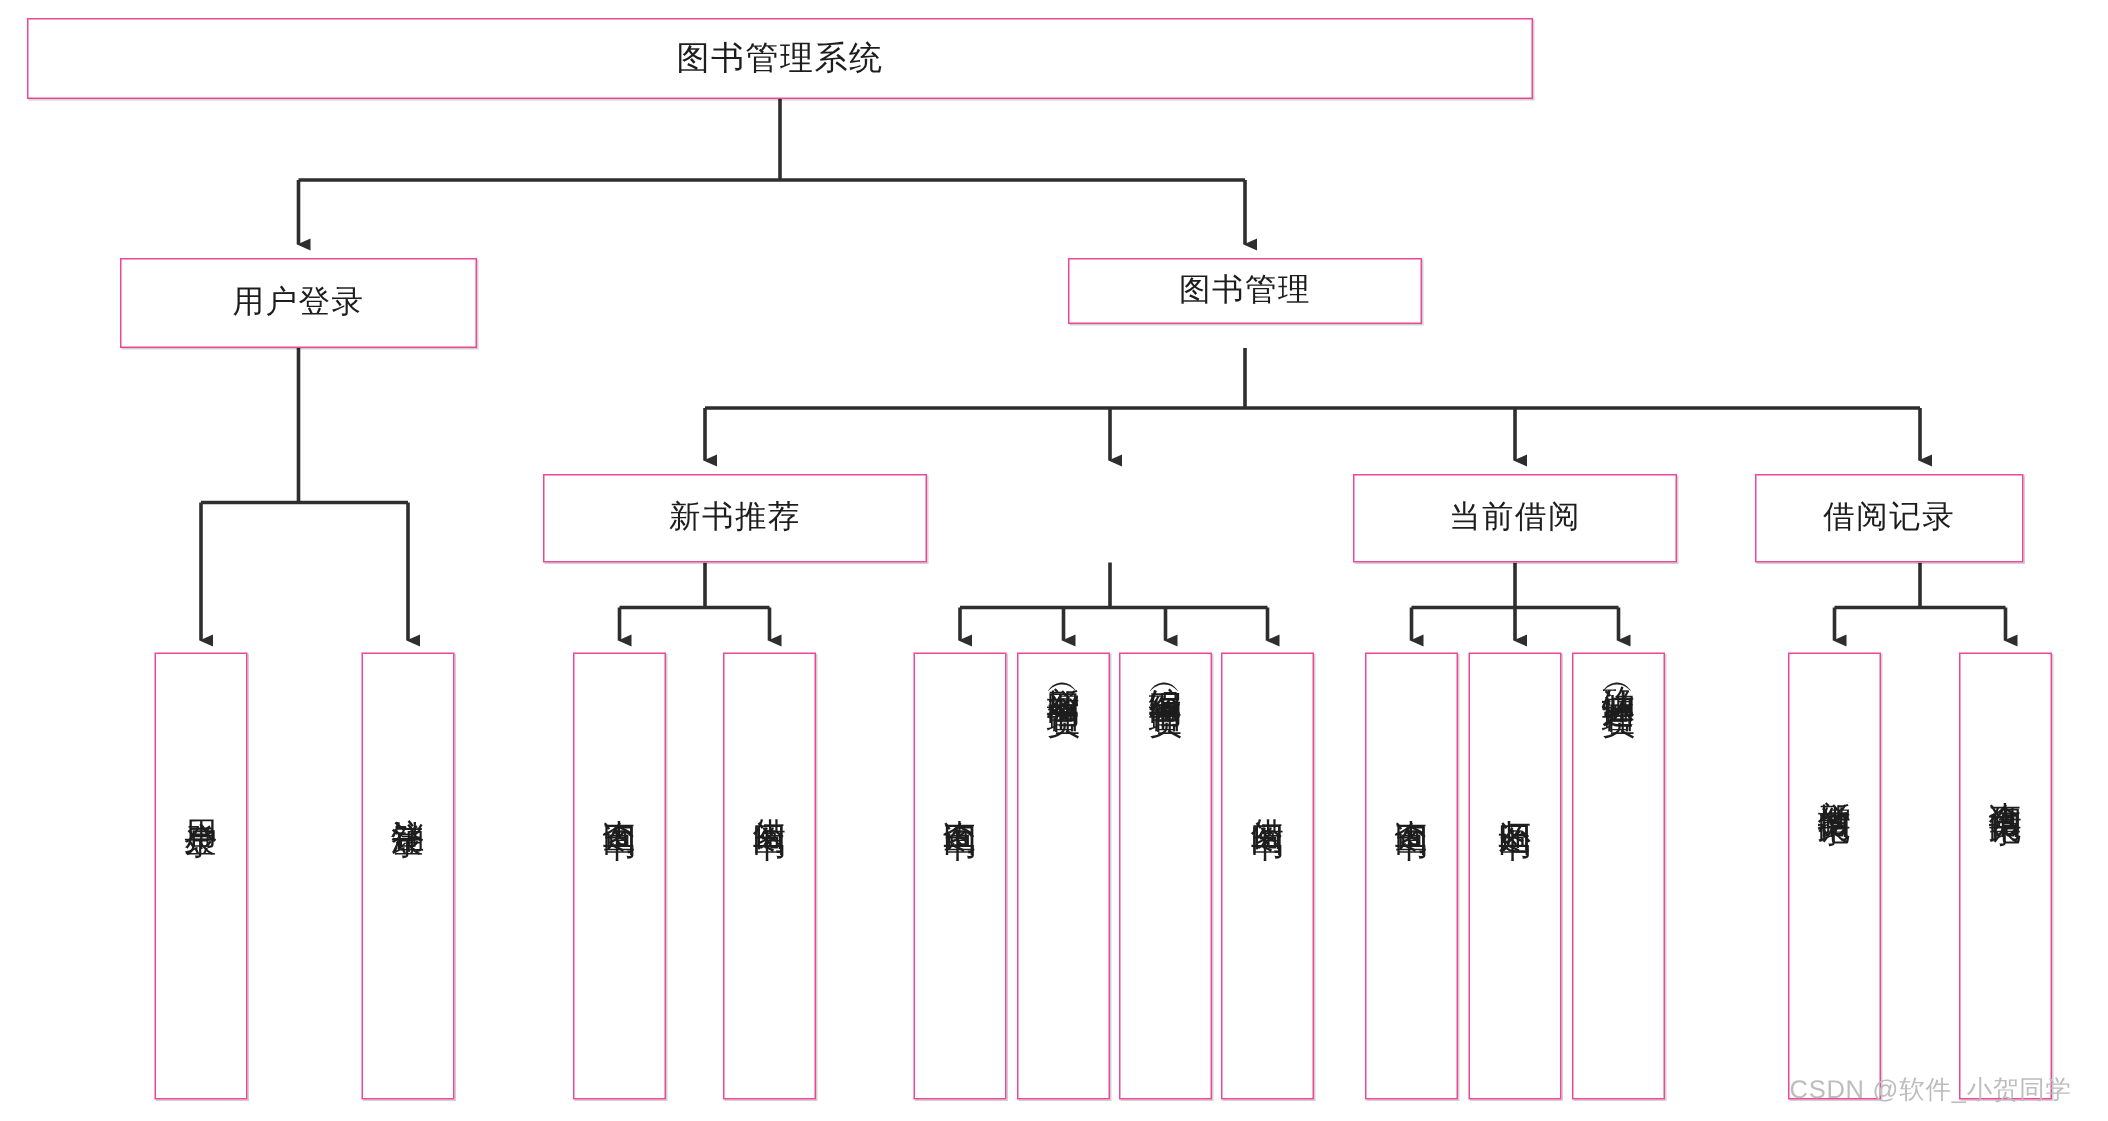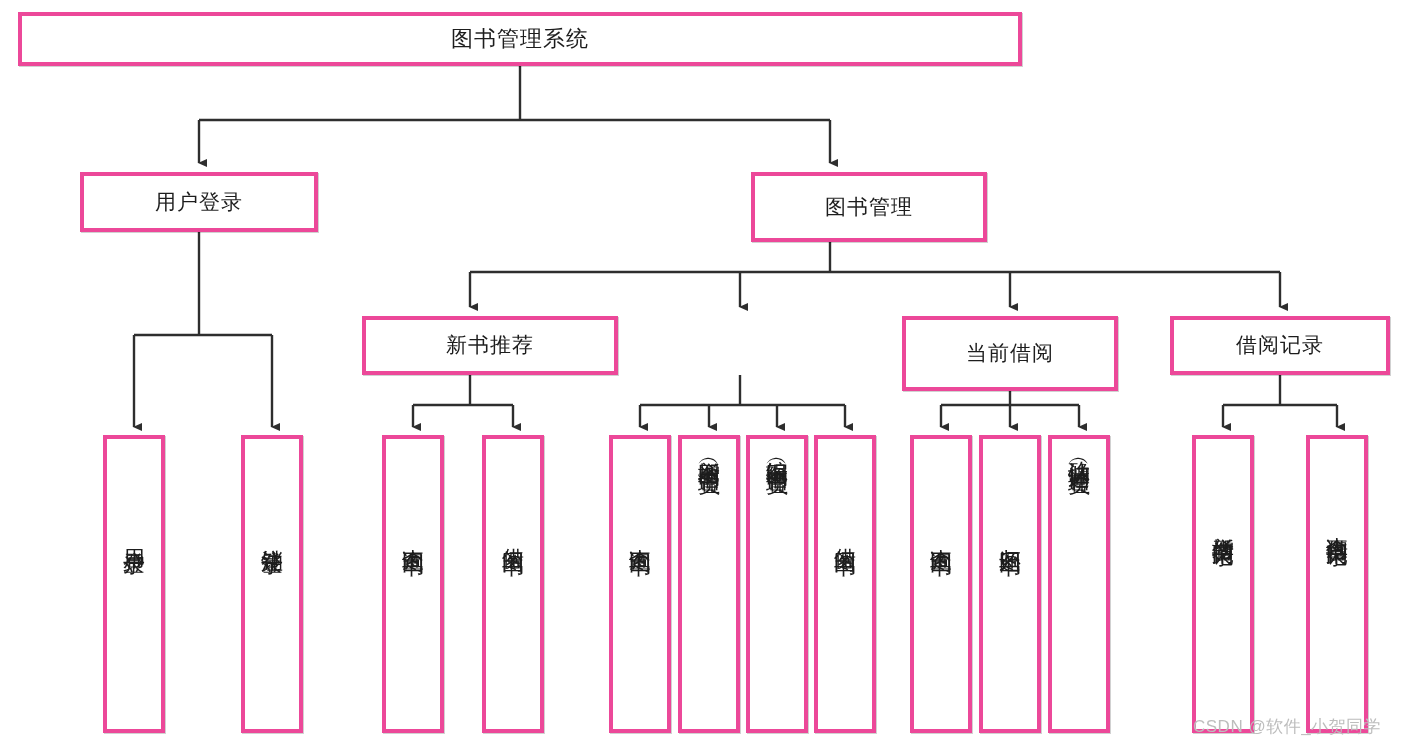"图书管理系统" .node { border: 4px solid #ec4899 -> 1px solid #ec4899 }
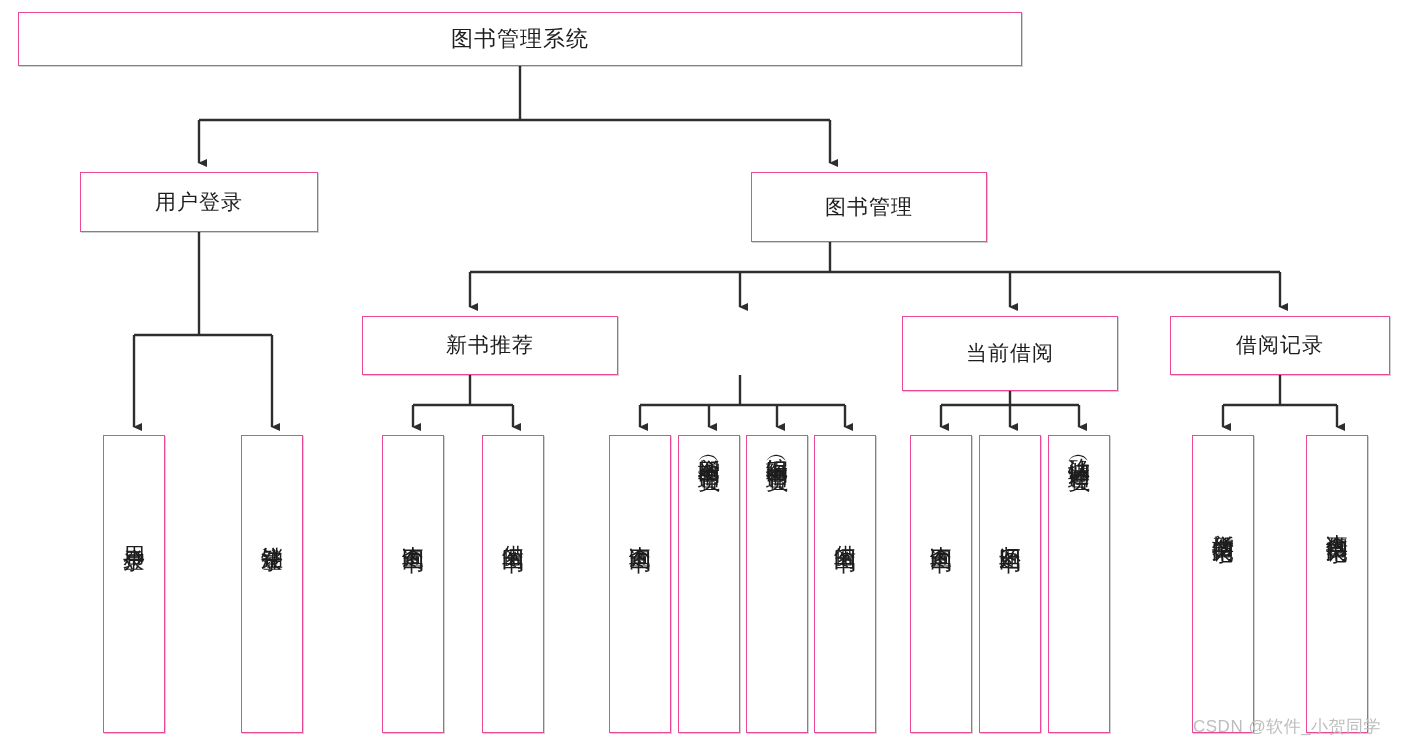"图书管理" div.node { height: 70px -> 44px; margin-left: 39px -> none }
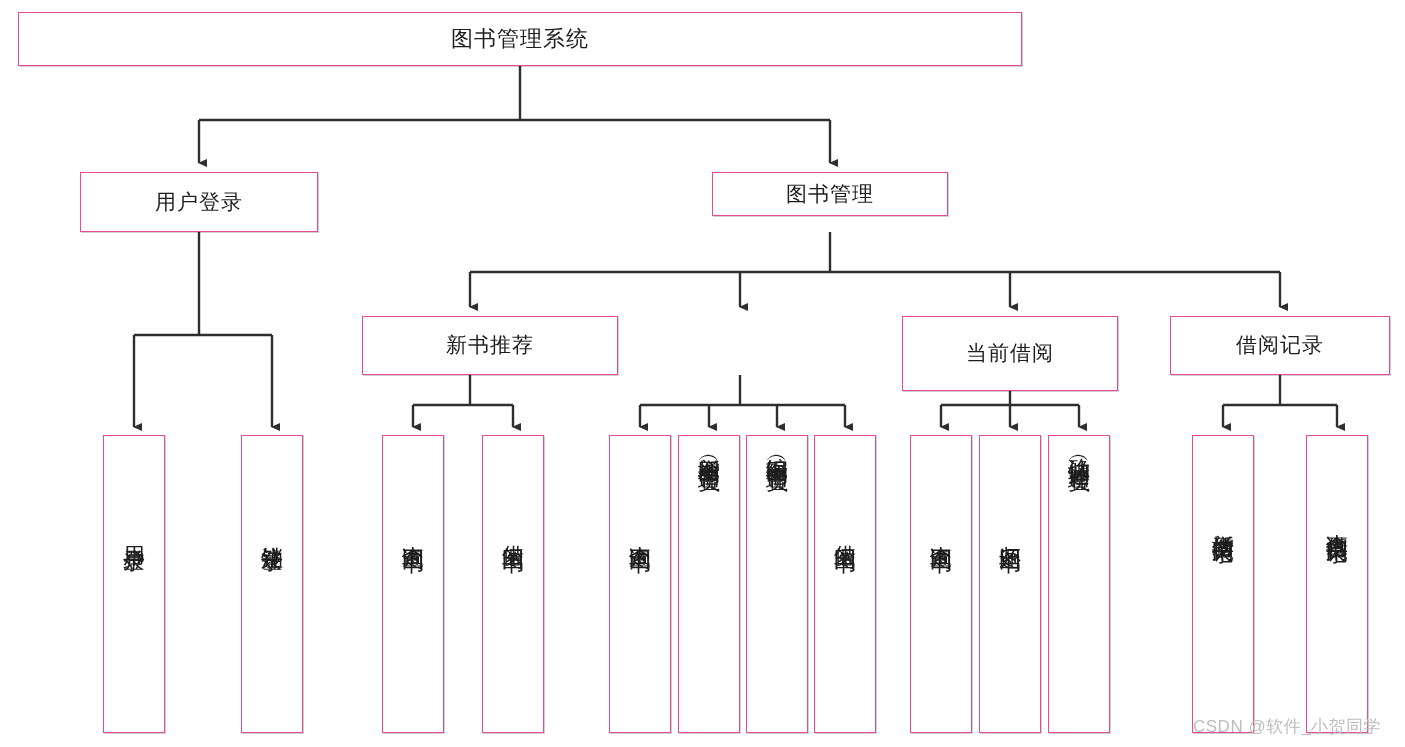"当前借阅" div.node { height: 75px -> 59px }
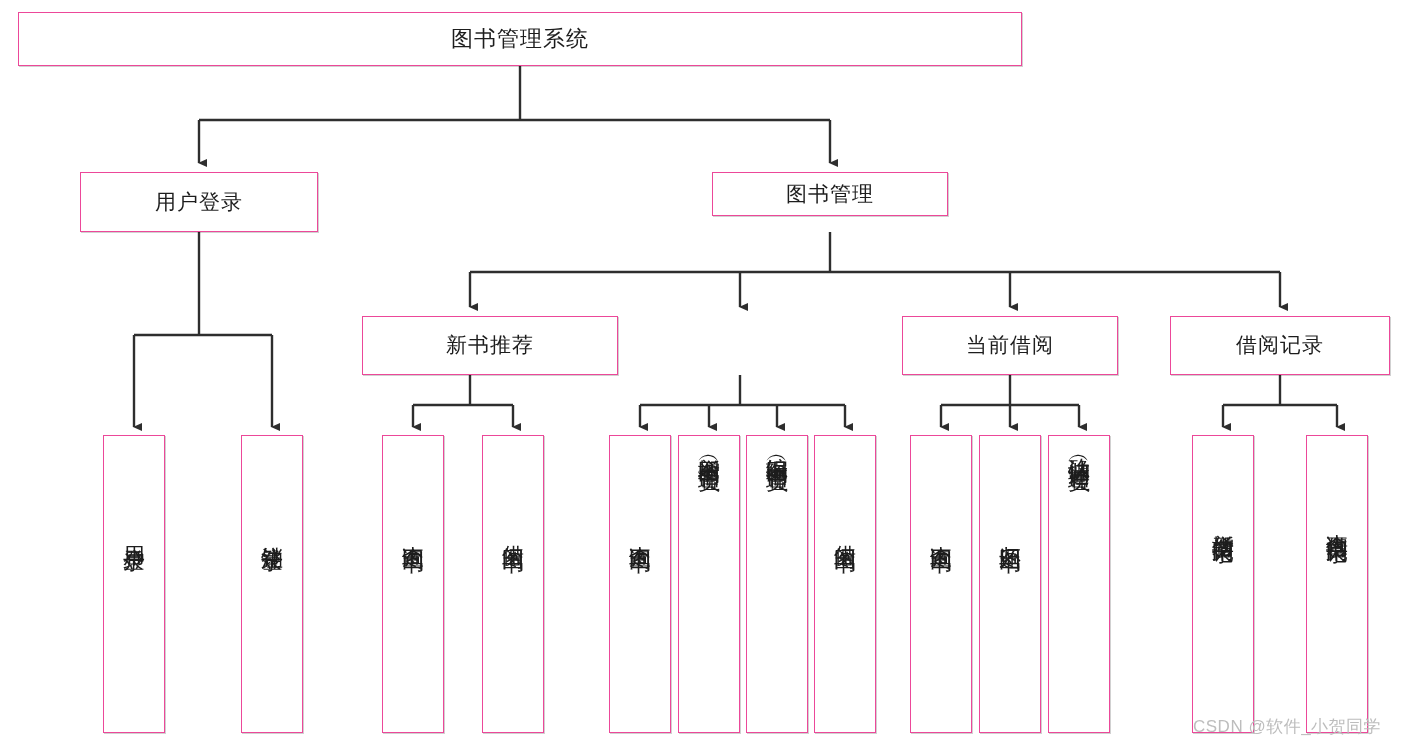"借阅记录" div.node { width: 220px -> 179px }
